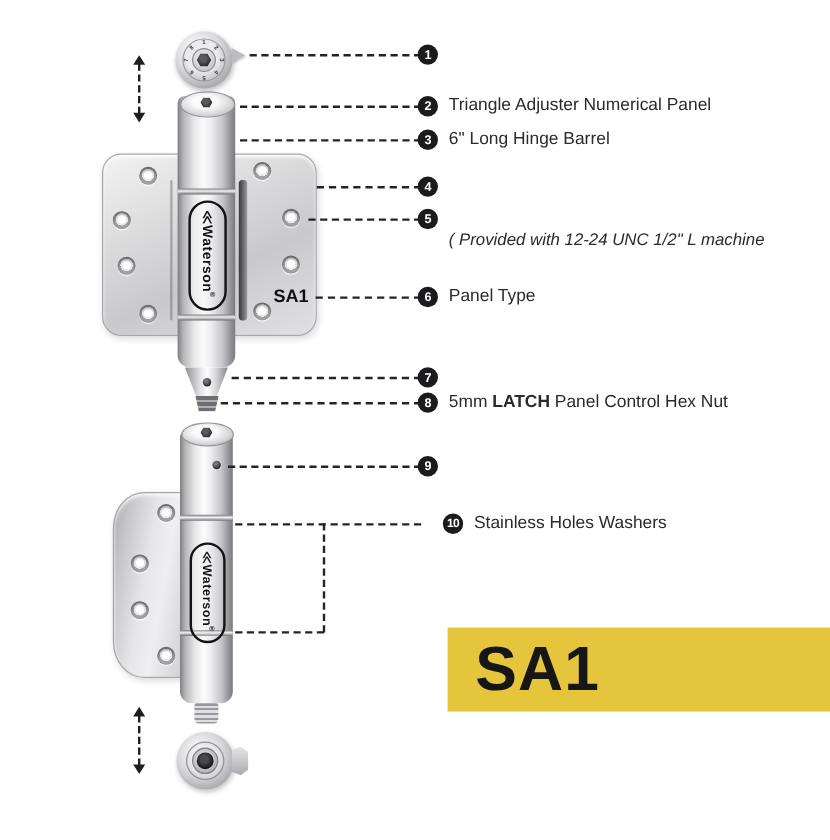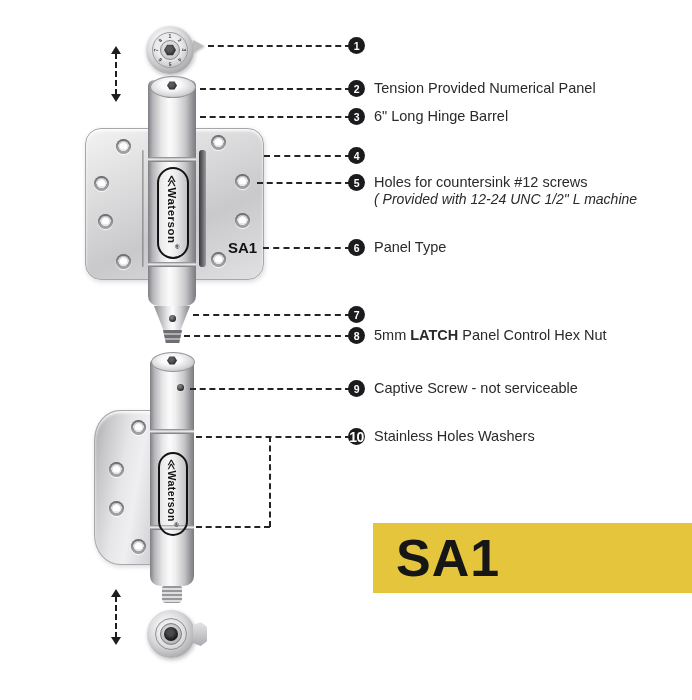"Tension Provided Numerical Panel" span.ctext { text: Tension Provided -> Triangle Adjuster }
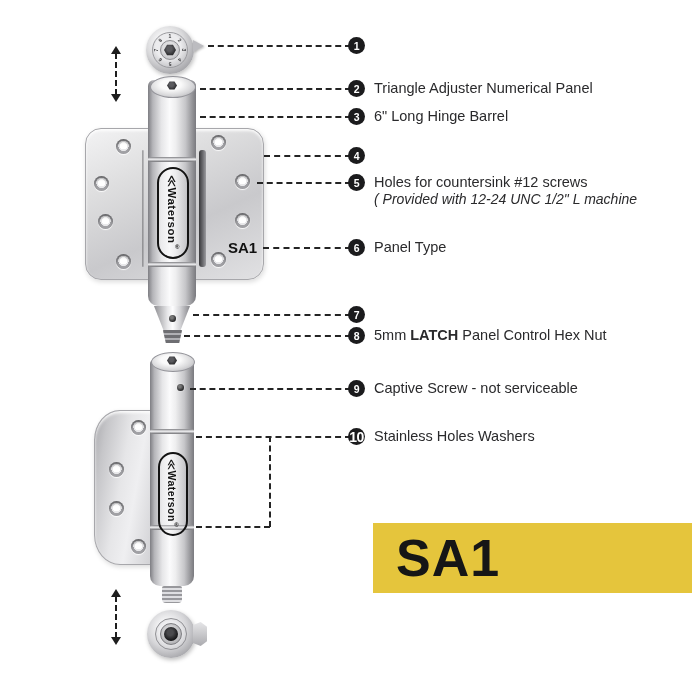"Holes for countersink #12 screws" span { html: <span>Holes for countersink #12 screws</span> -> none }
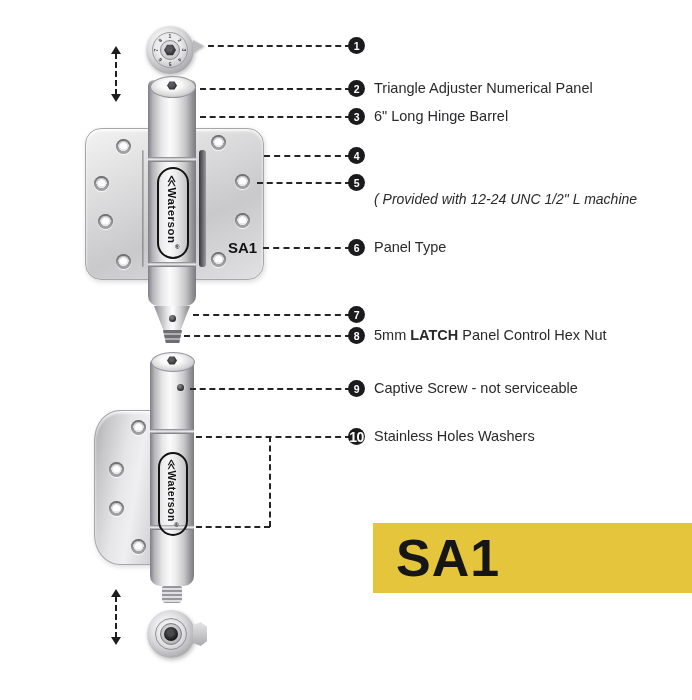"Captive Screw - not serviceable" span.ctext { html: <span>Captive Screw - not serviceable</span> -> none }
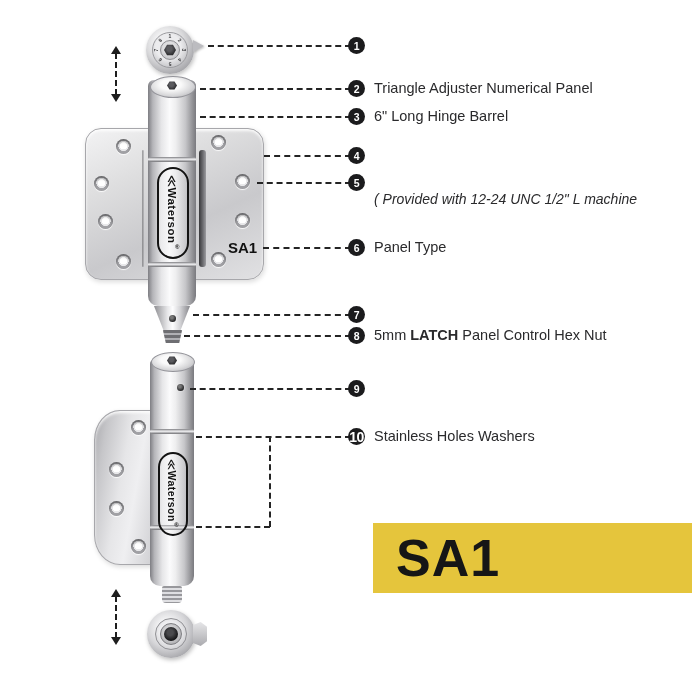"10" span.cnum { font-size: 14px -> 10px; margin-left: none -> 21px }
